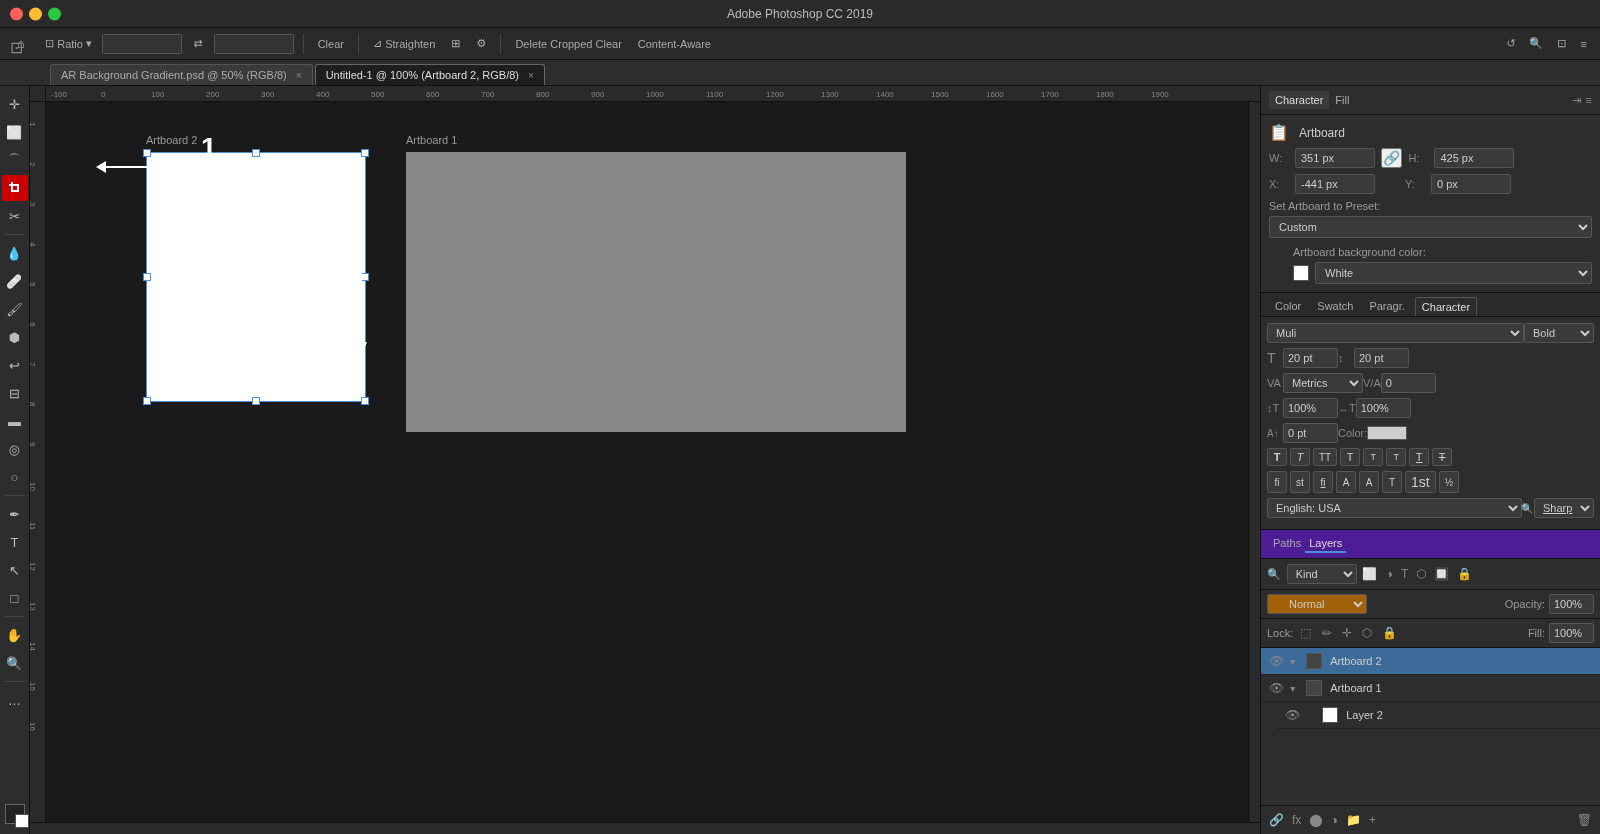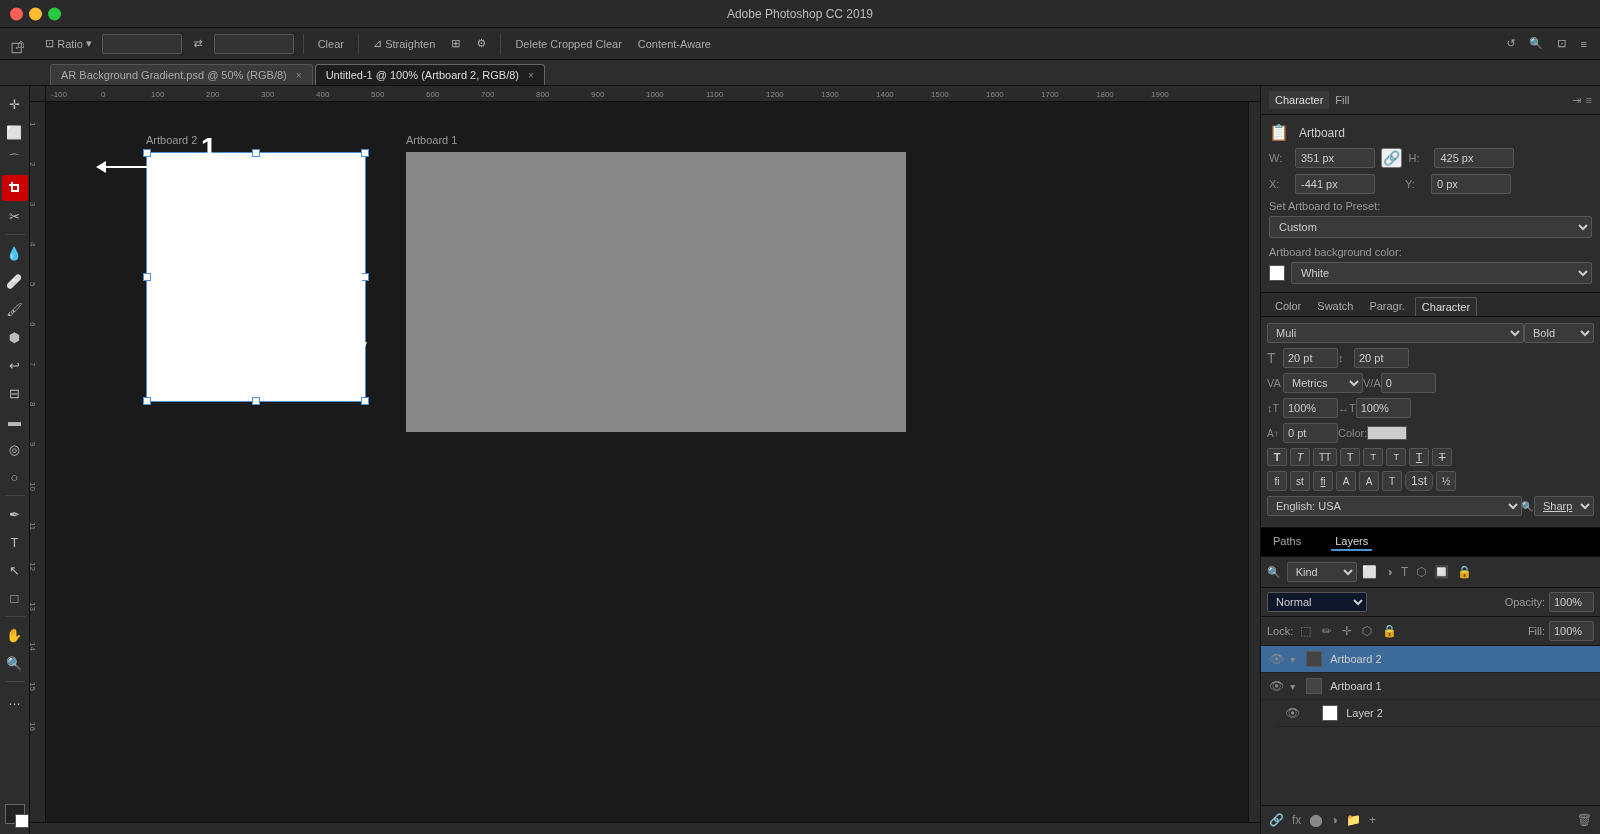"Artboard background color:" div { margin-left: none -> 24px }
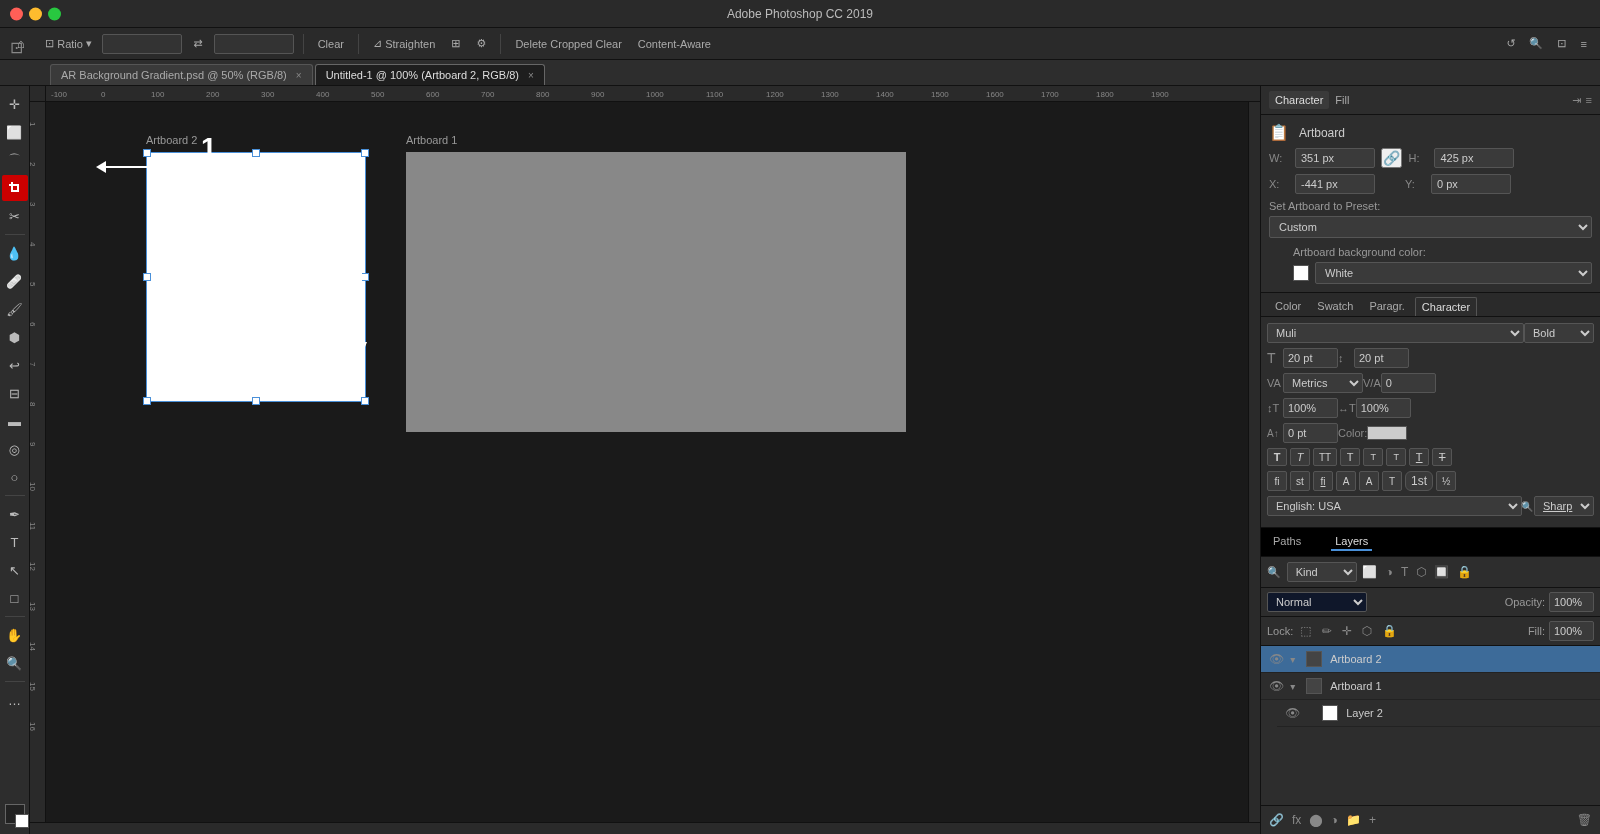"1st" button.typo-btn { border-radius: 6px -> none; font-size: 12px -> 14px }
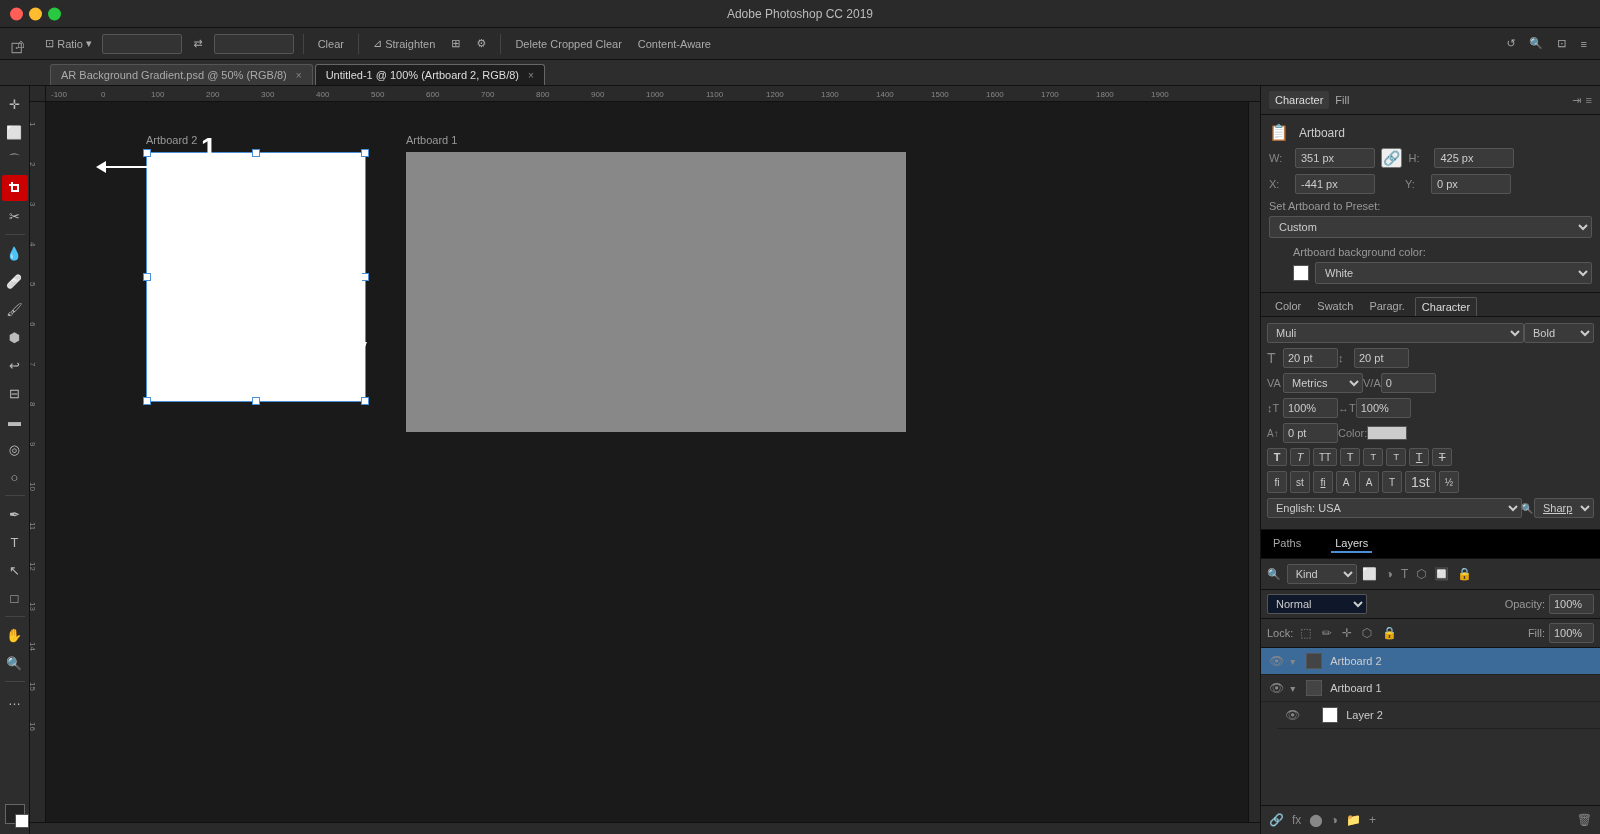"Paths" #layers-header { background: #000000 -> #4c1d95; gap: 26px -> 0 }
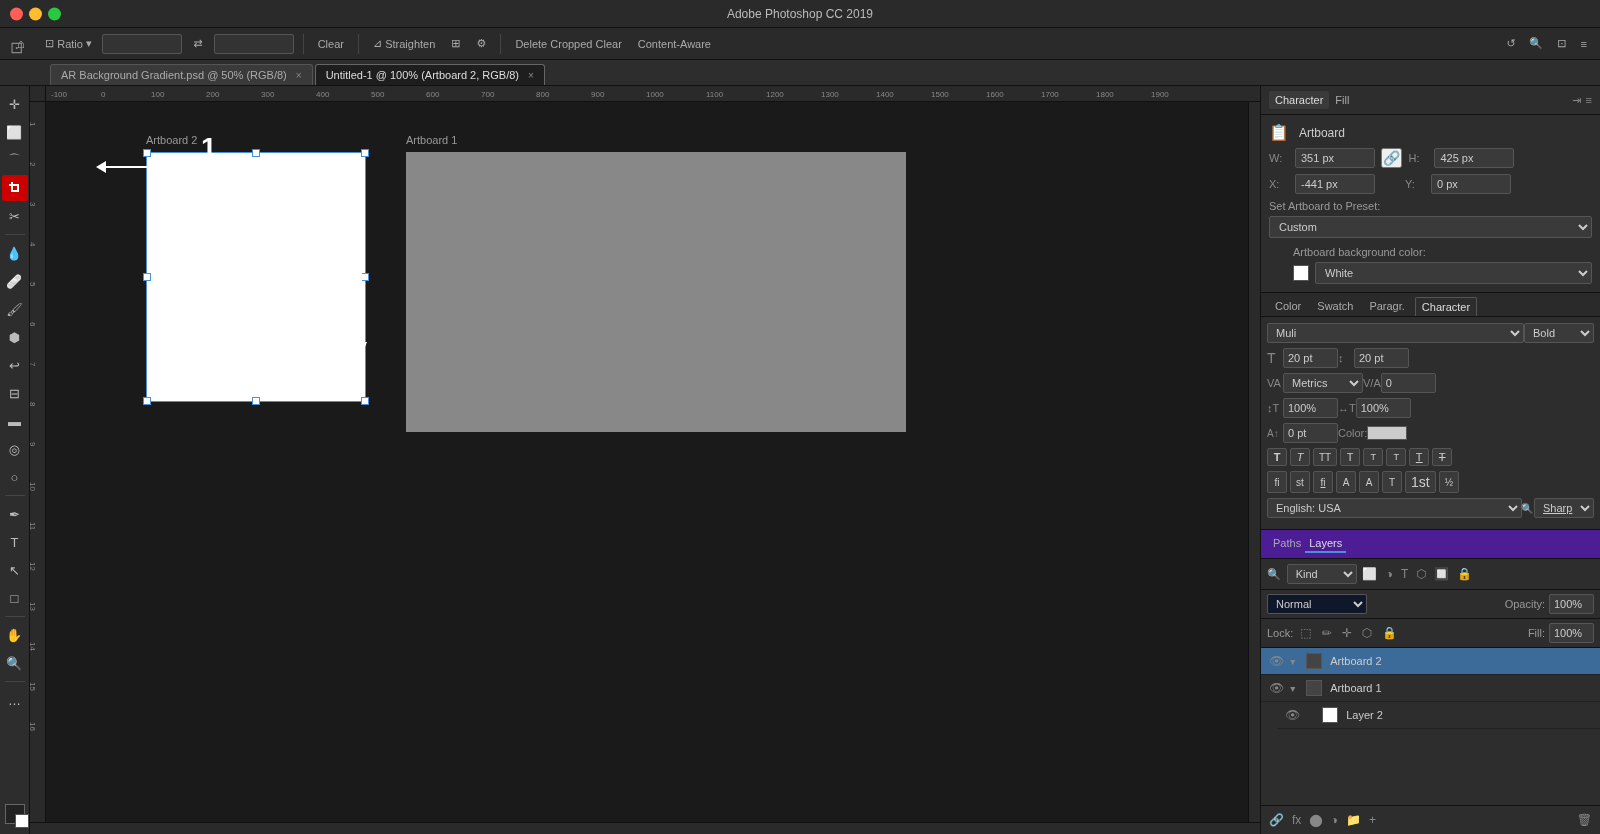"Normal" .blend-select { background: #0f172a -> #a16207; padding: 2px 4px -> 2px 17px }
